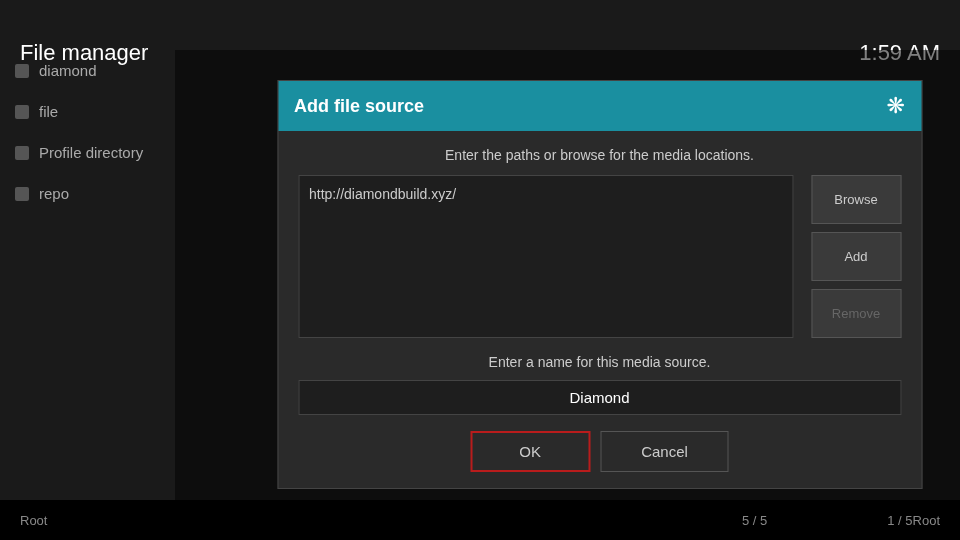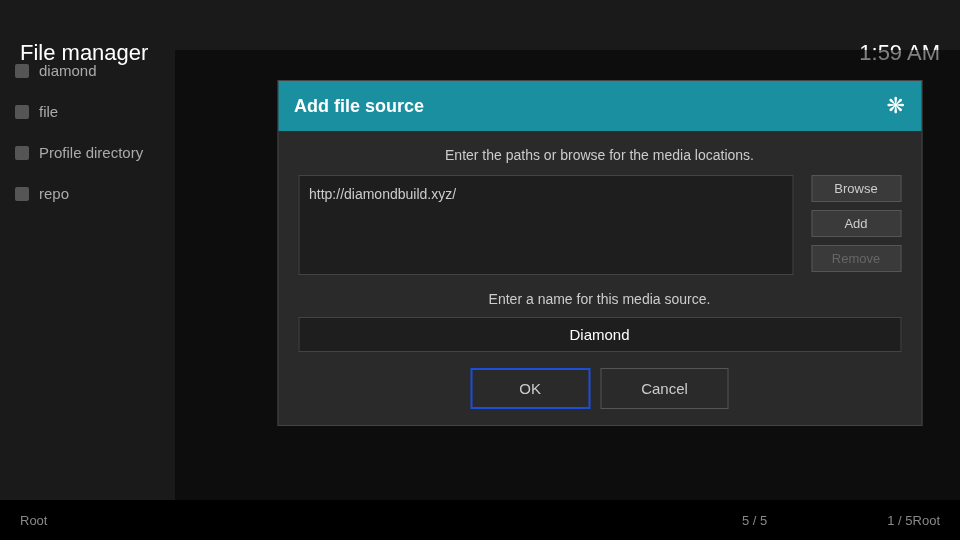"Browse" .btn { padding: 5px 12px -> 16px 12px }
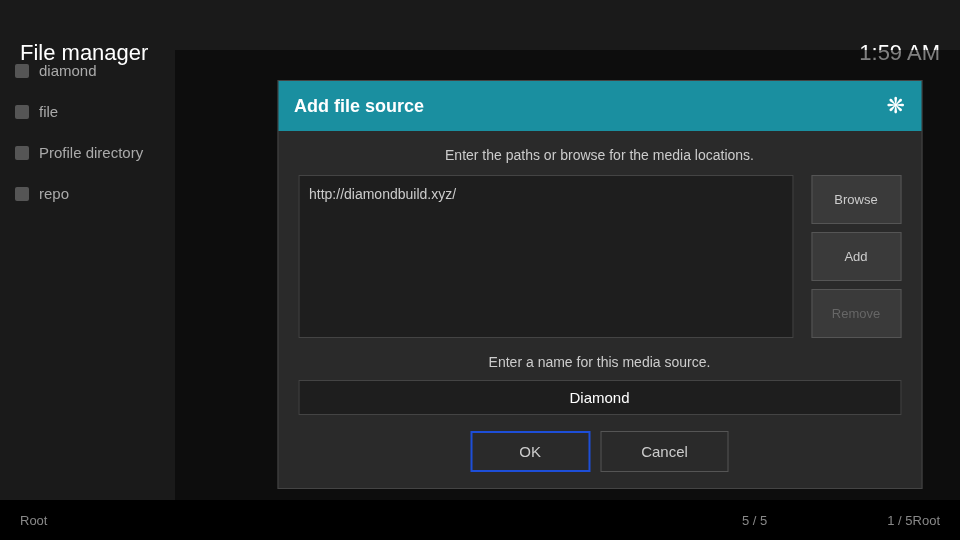"OK" .btn-ok { border: 2px solid #1d4ed8 -> 2px solid #b91c1c }
